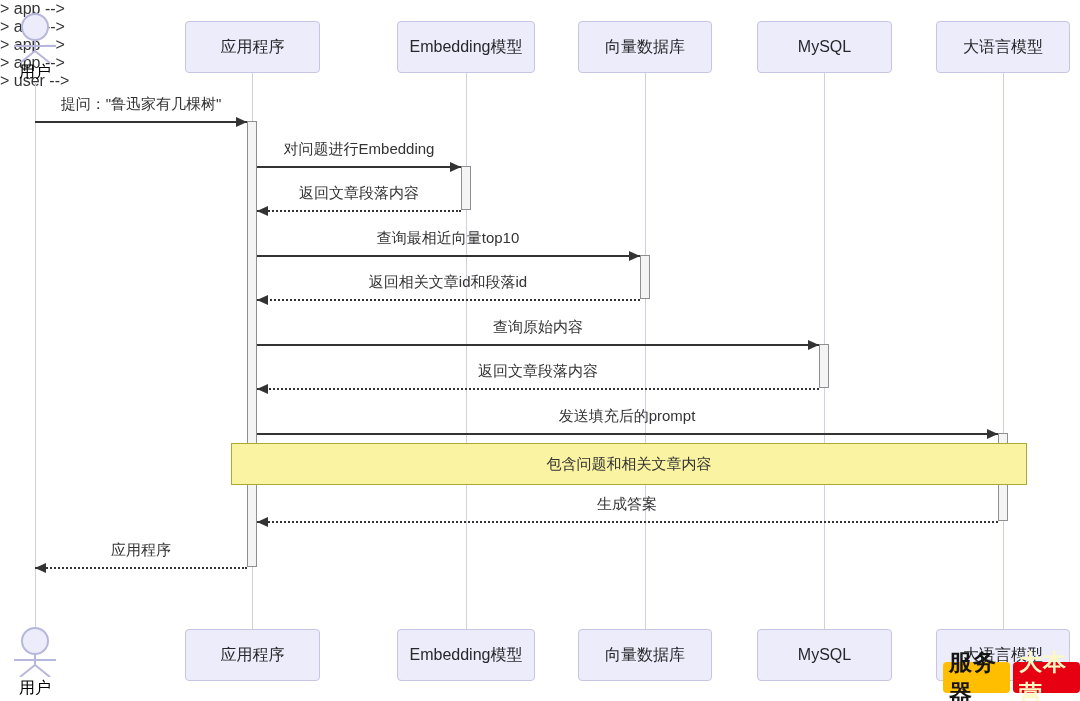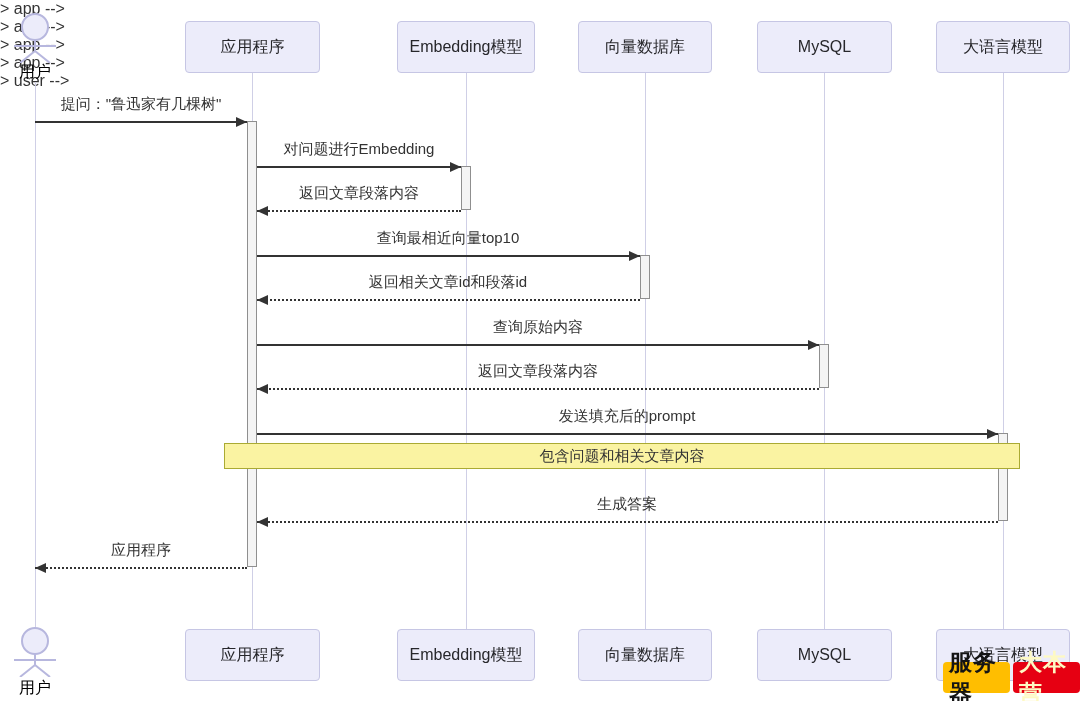"包含问题和相关文章内容" div.note { height: 26px -> 42px; left: 224px -> 231px }
